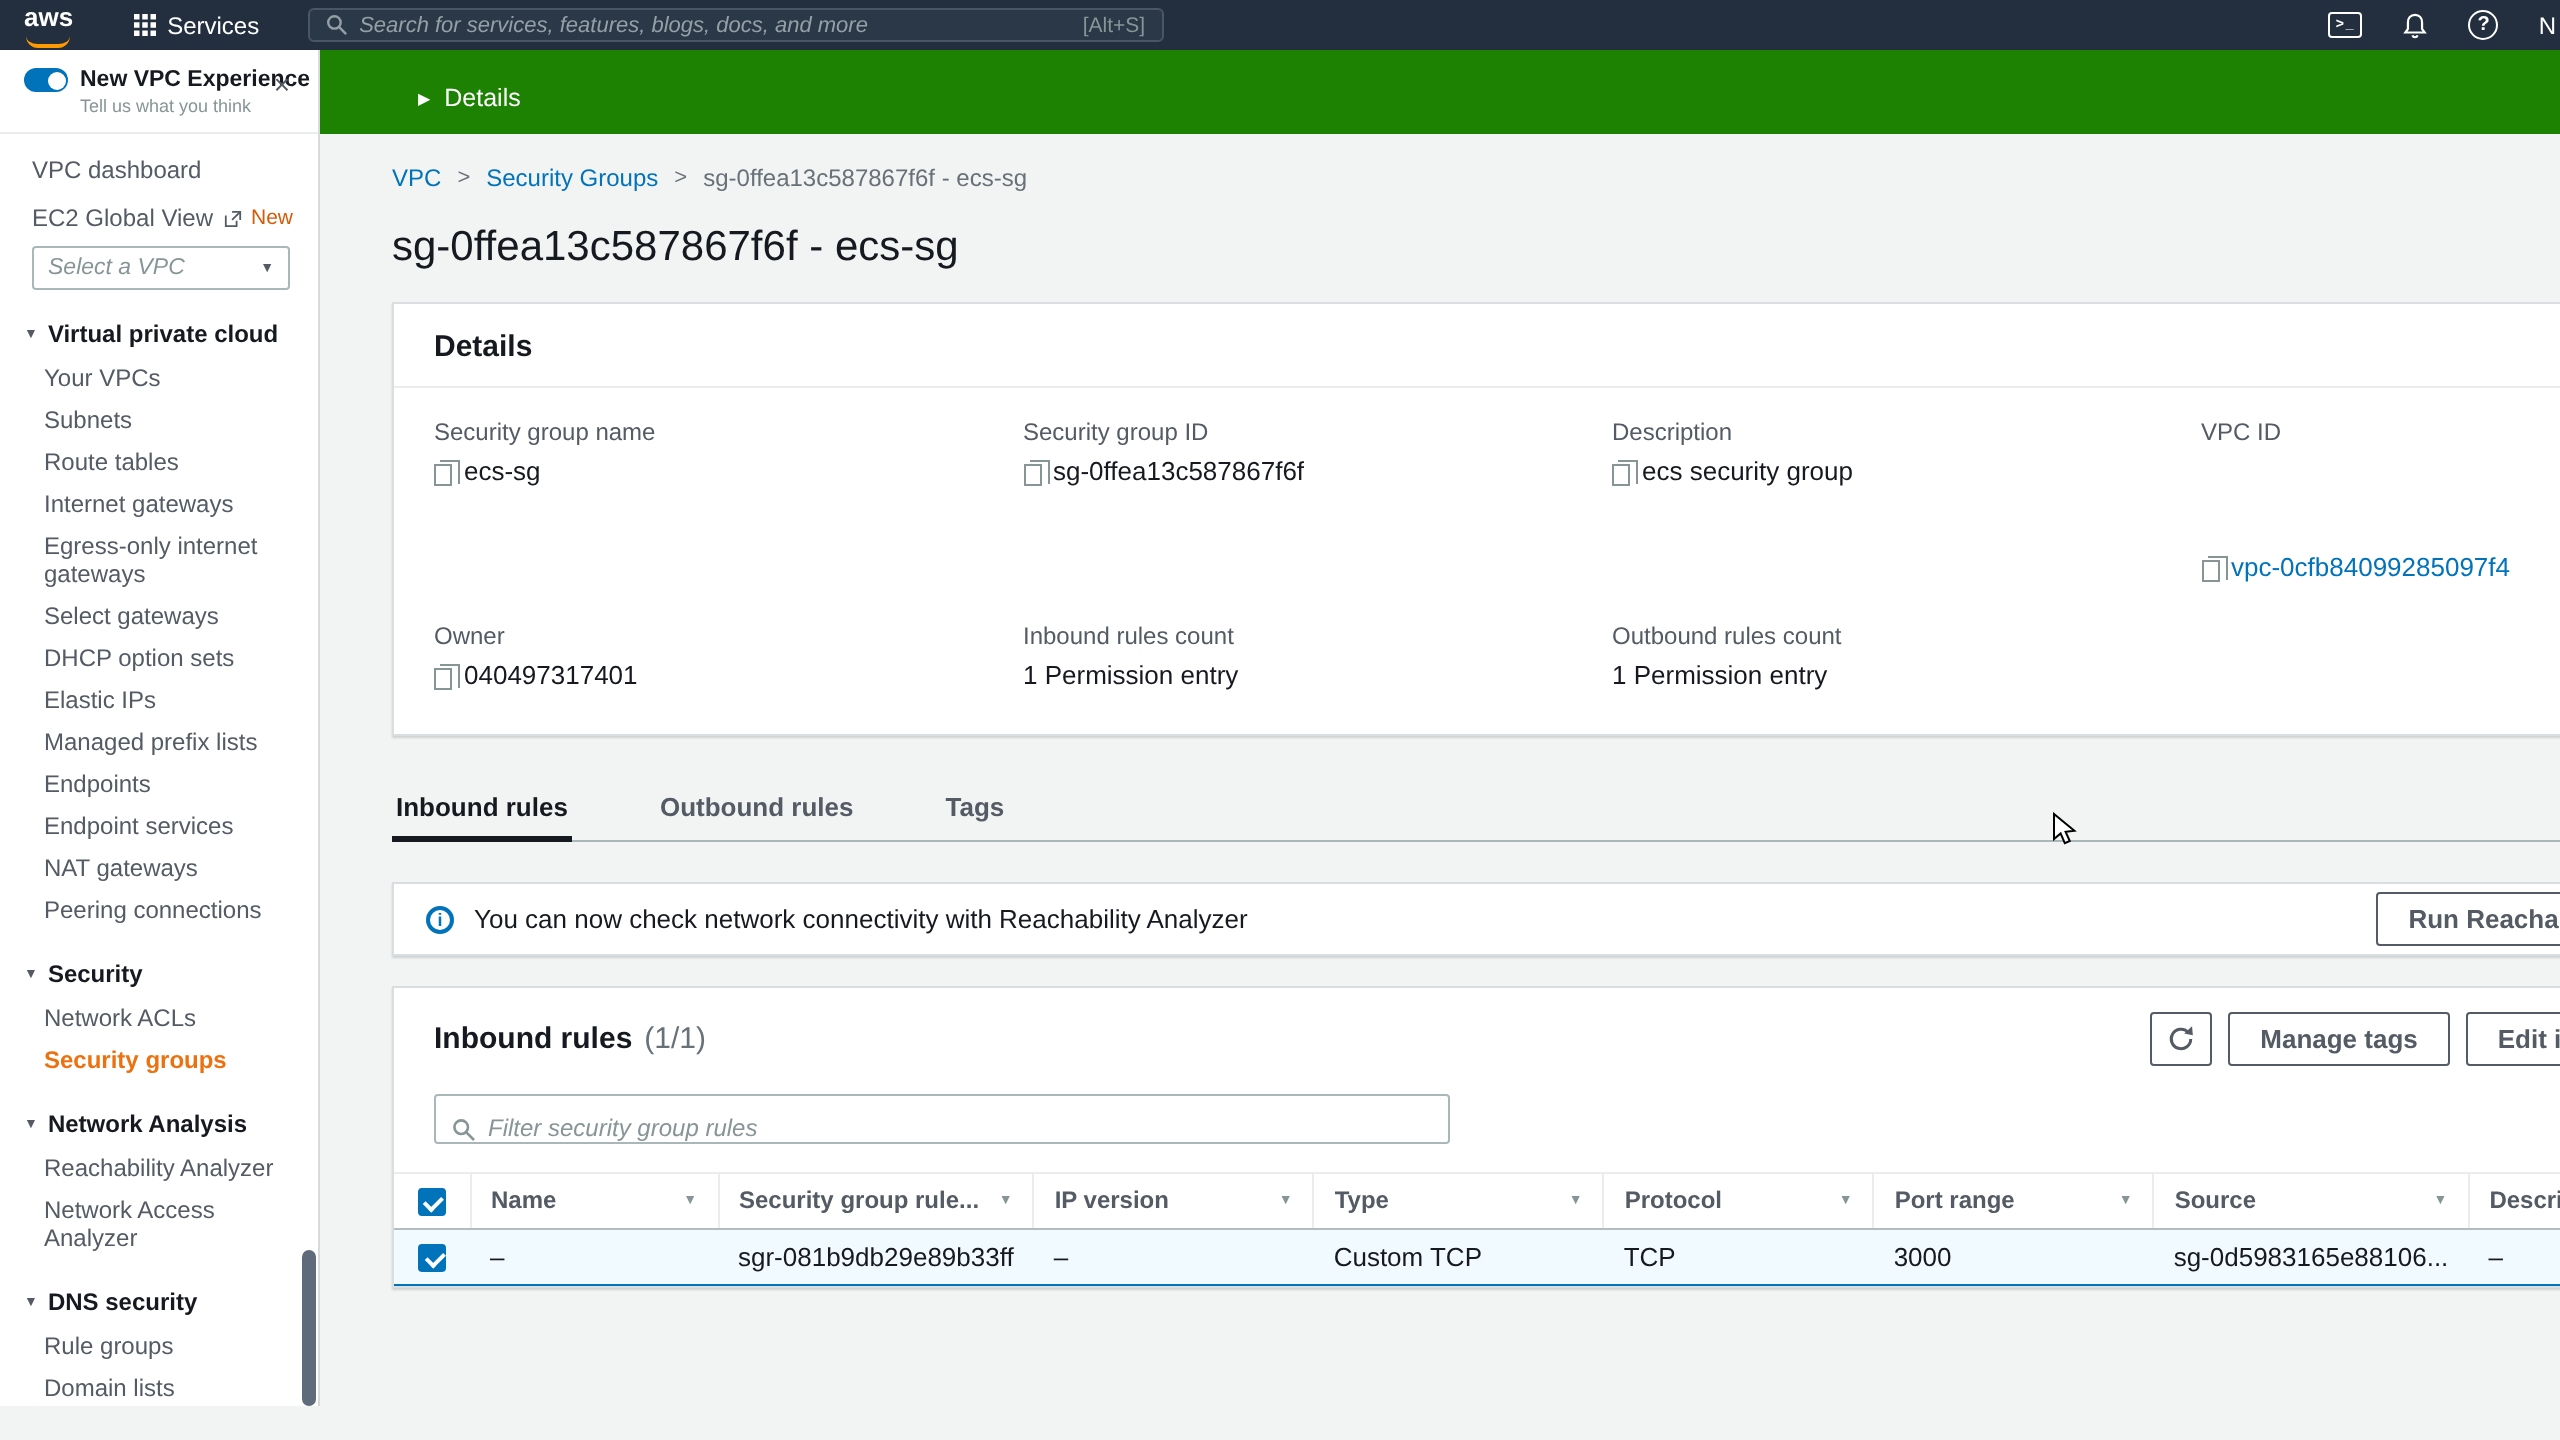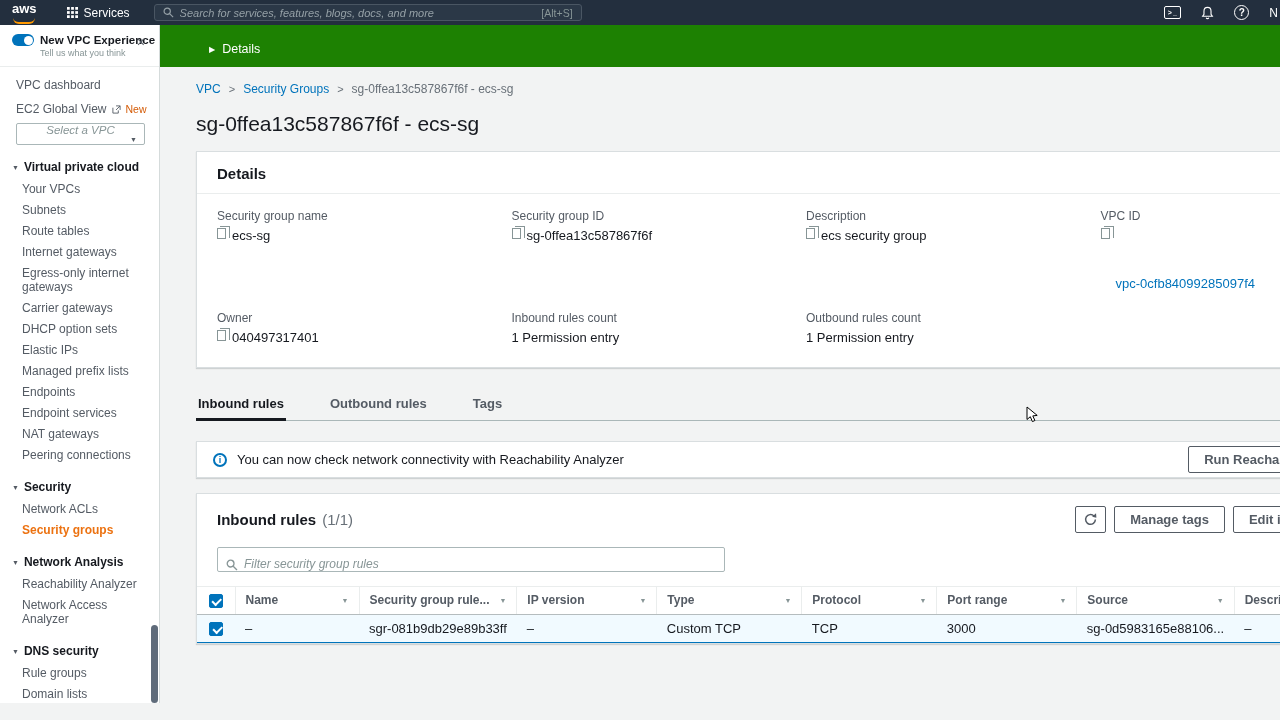"Select a VPC" .sb-select { flex-direction: column -> none }
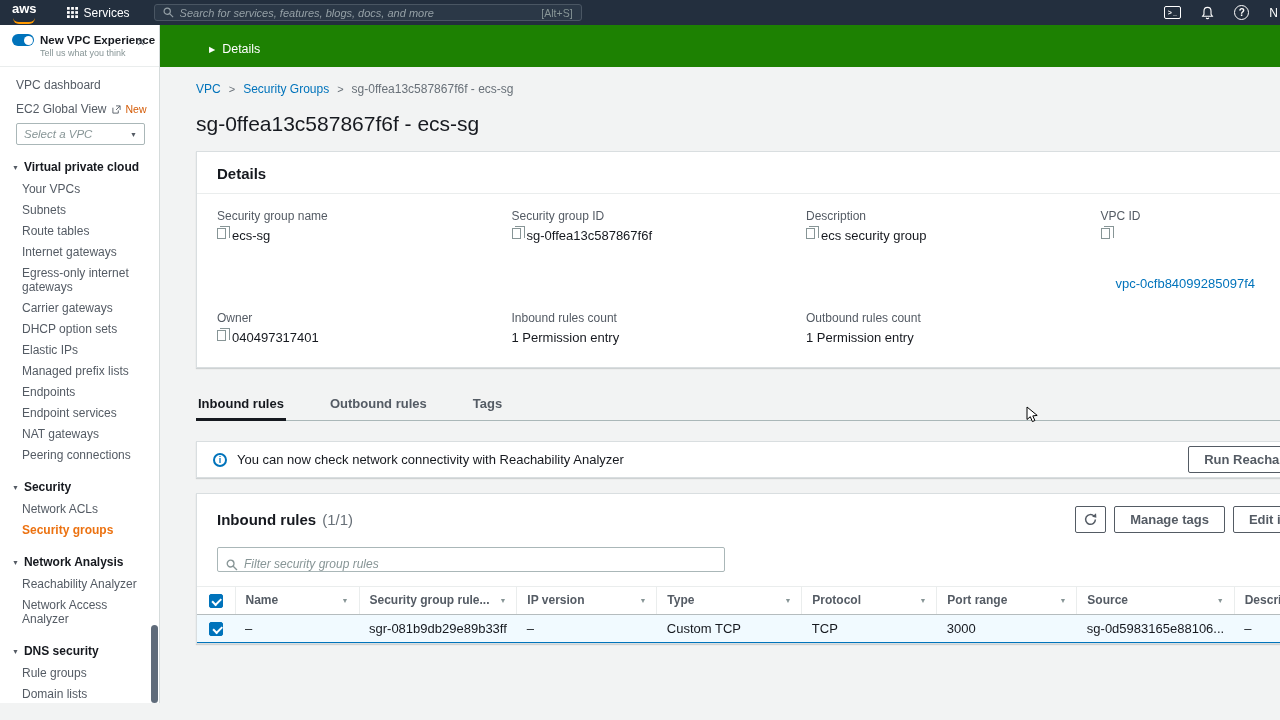"ecs-sg" .f-value { align-items: flex-start -> flex-end }
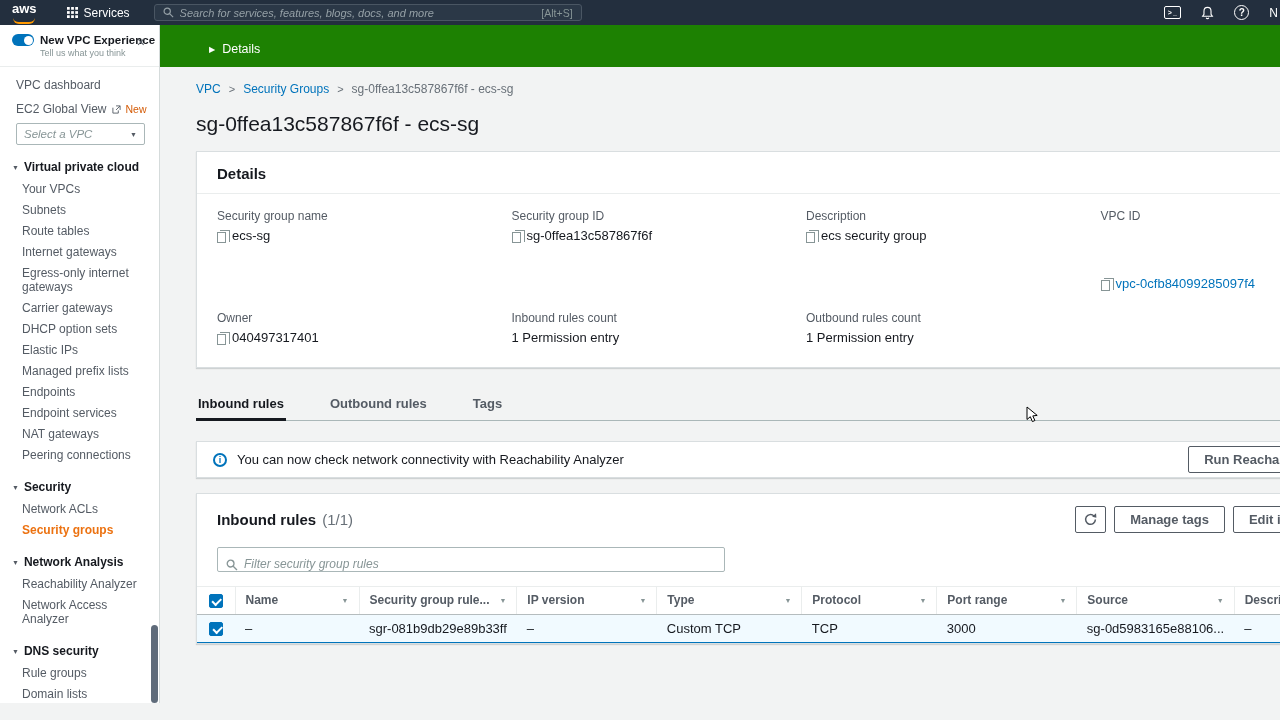"Carrier gateways" a.sb-item { text: Carrier -> Select }
